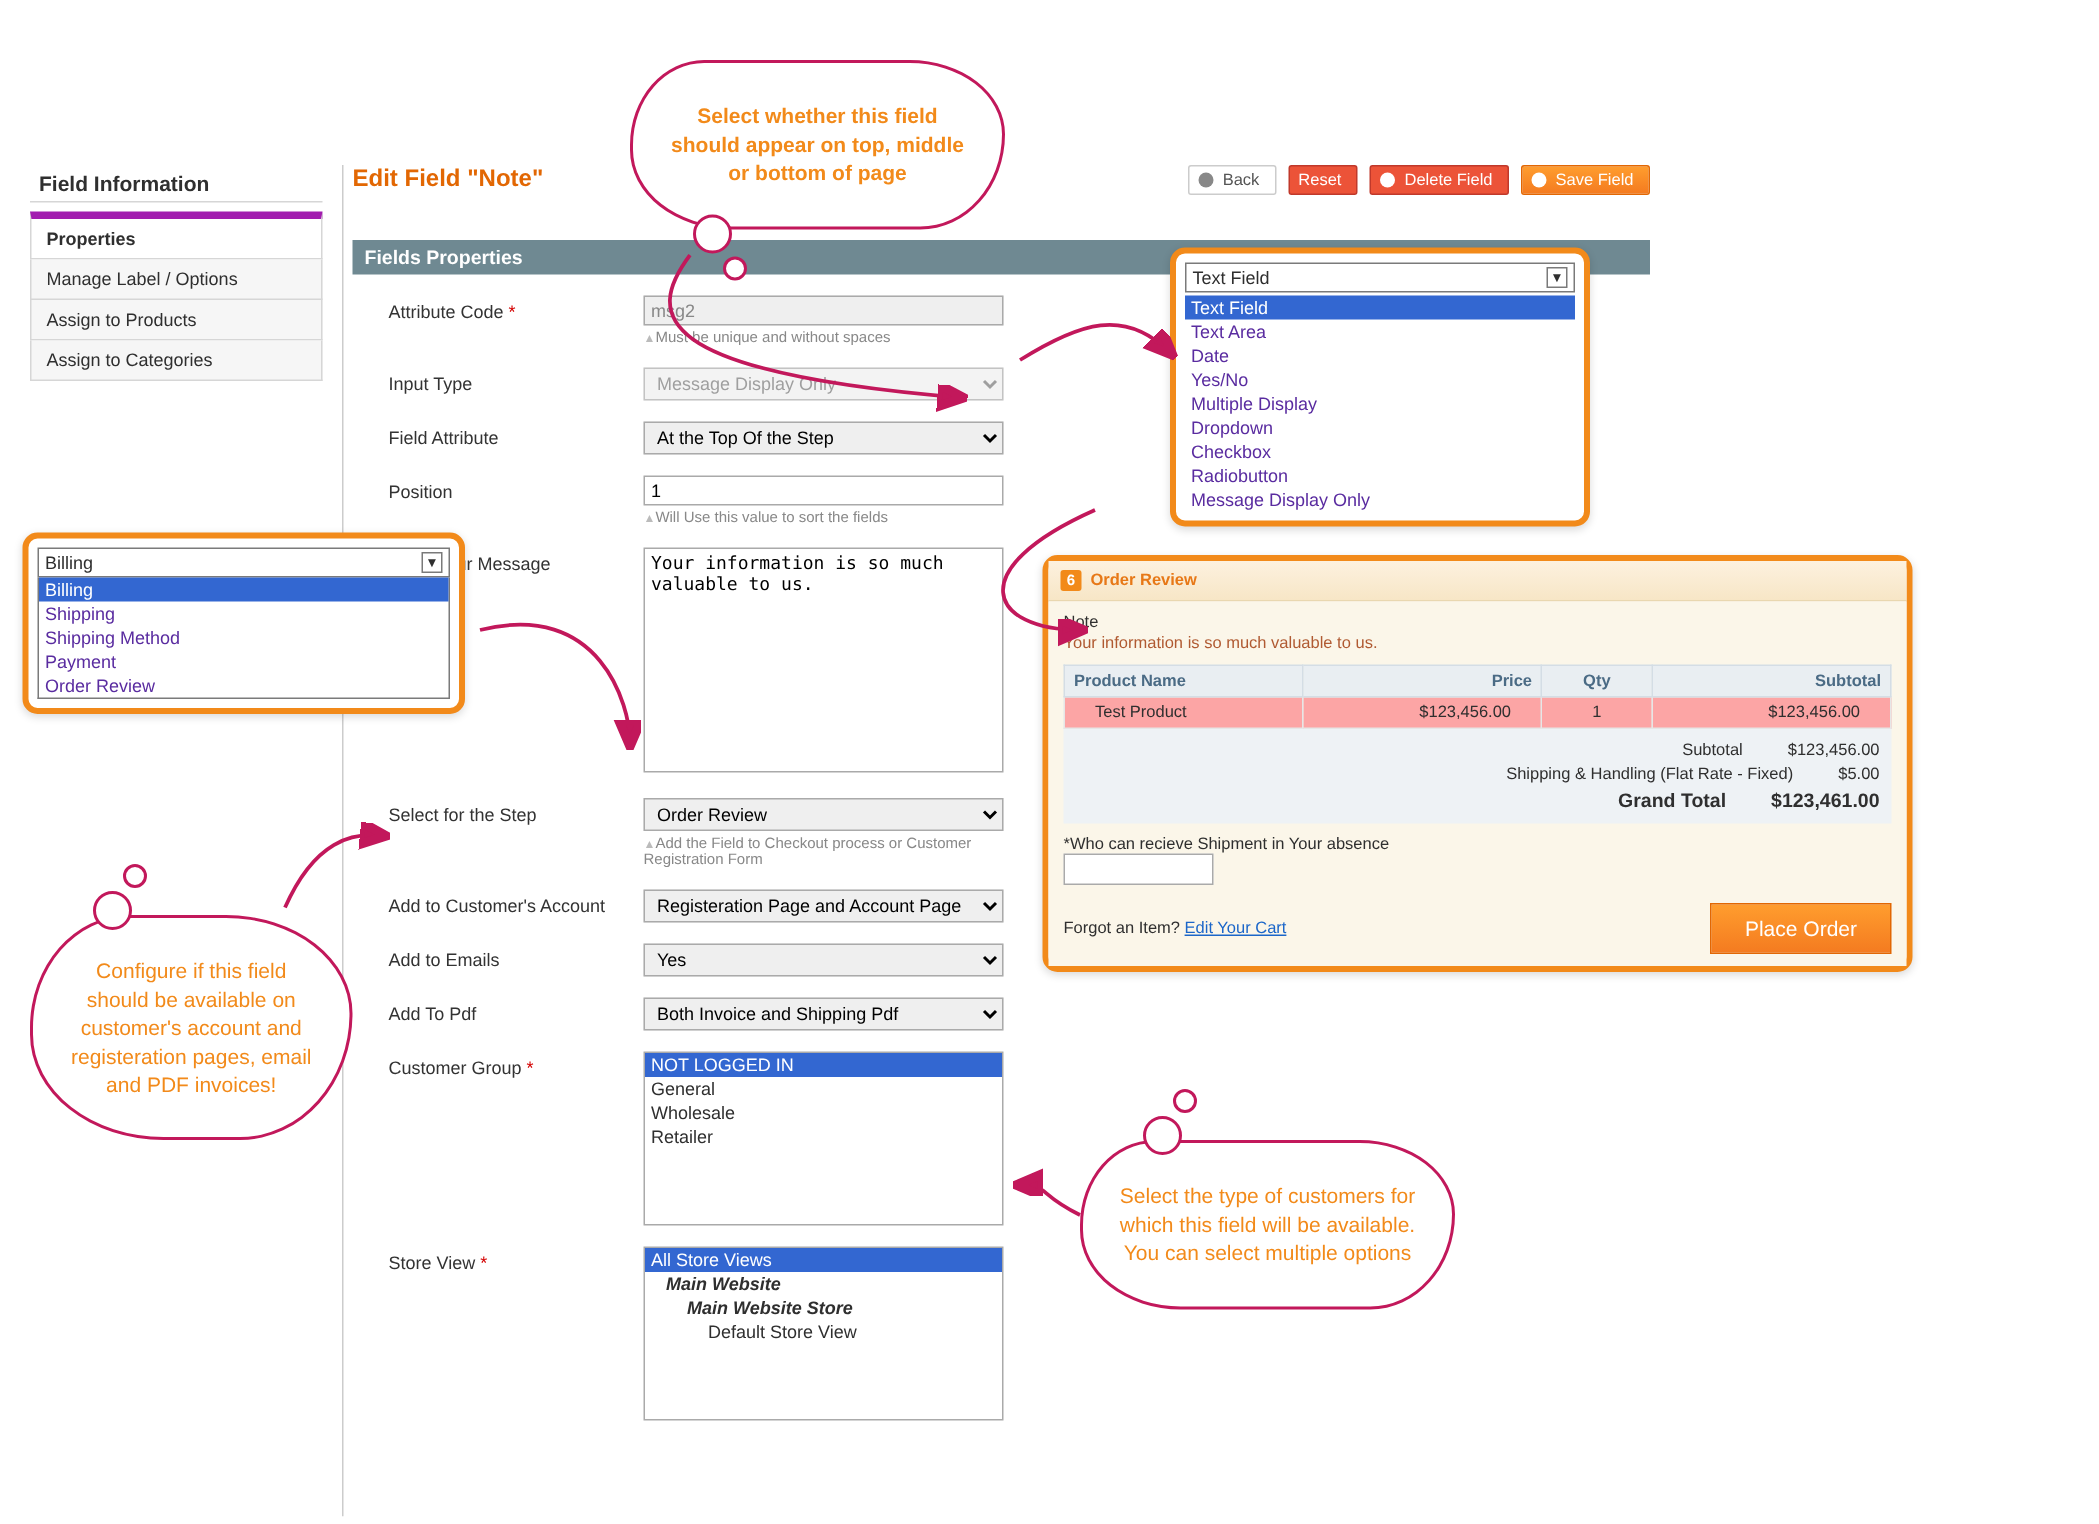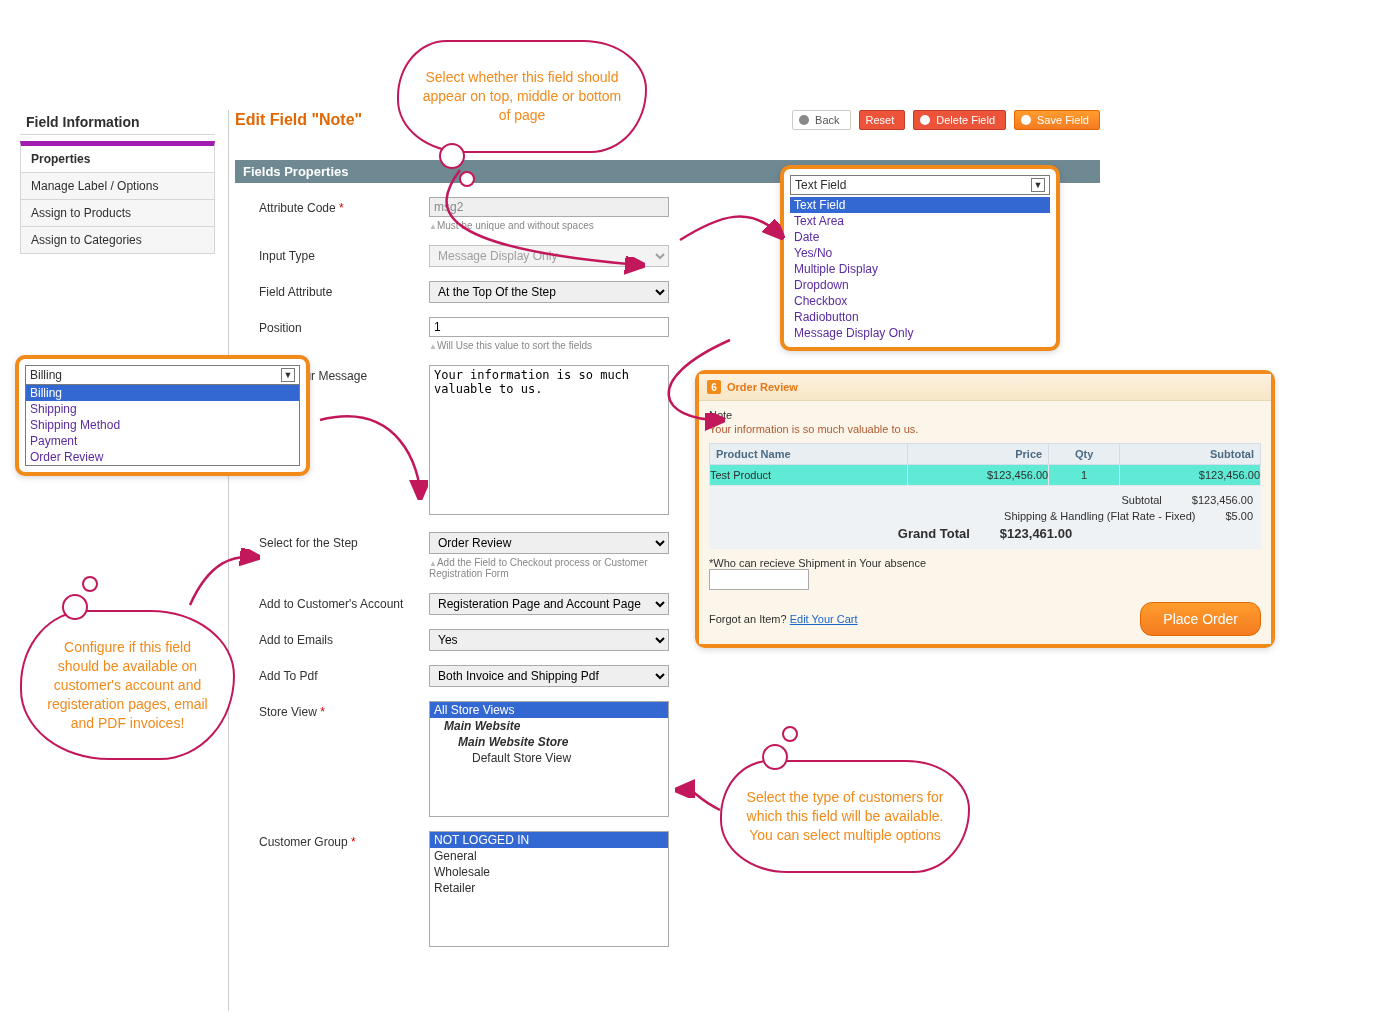"Select whether this field should" div.thought { font-weight: none -> bold; left: 397px -> 420px }
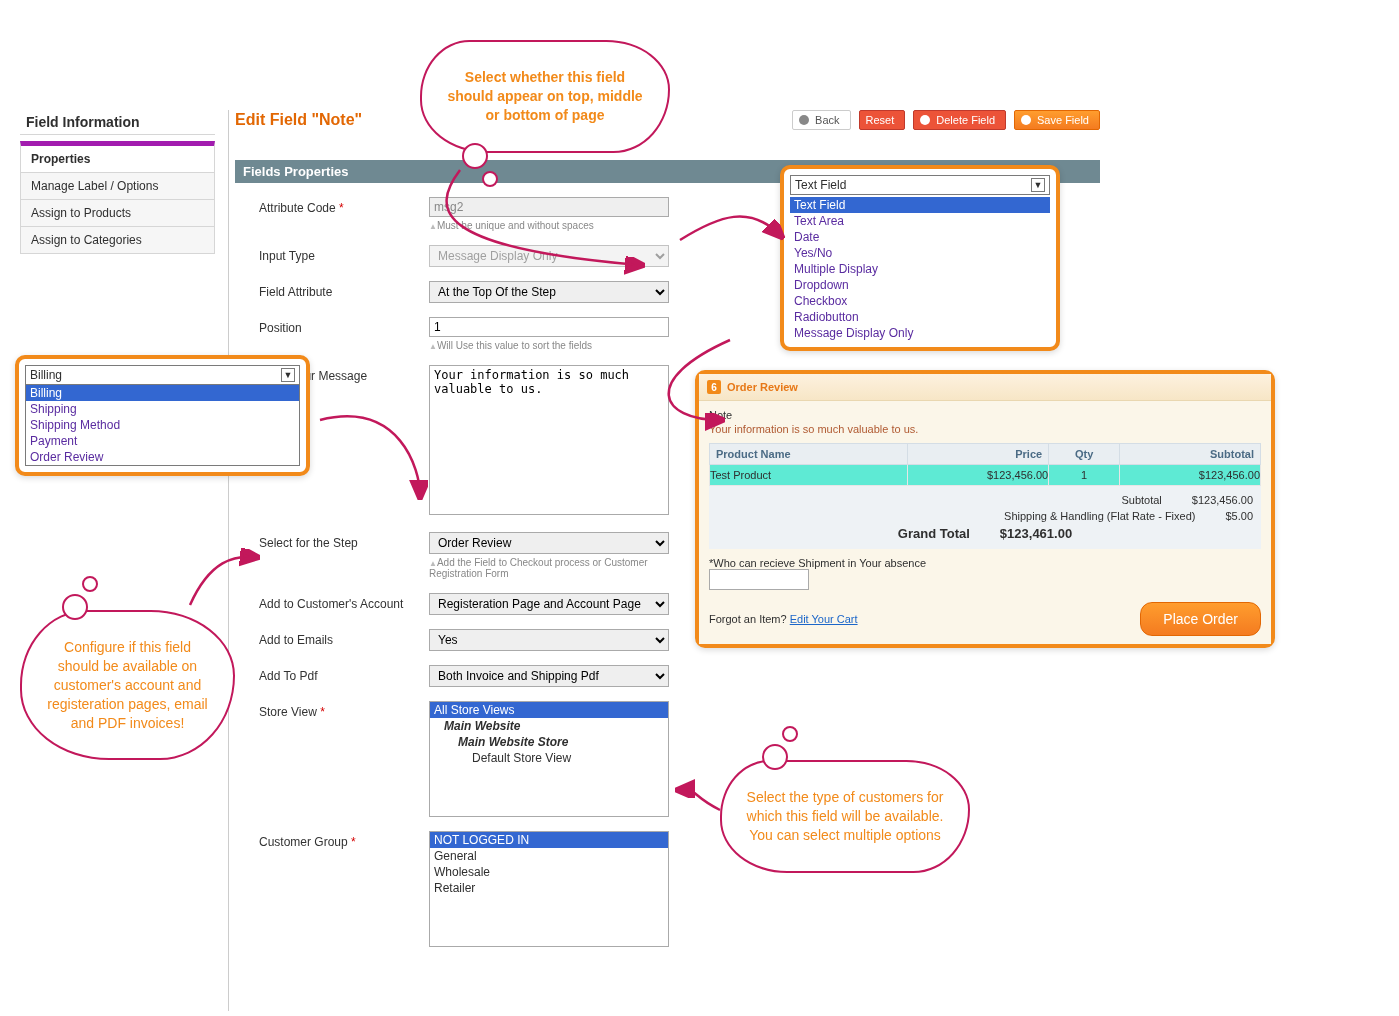"Test Product" .orv td { background: #5eead4 -> #fca5a5; padding: 4px 0 -> 4px 20px }
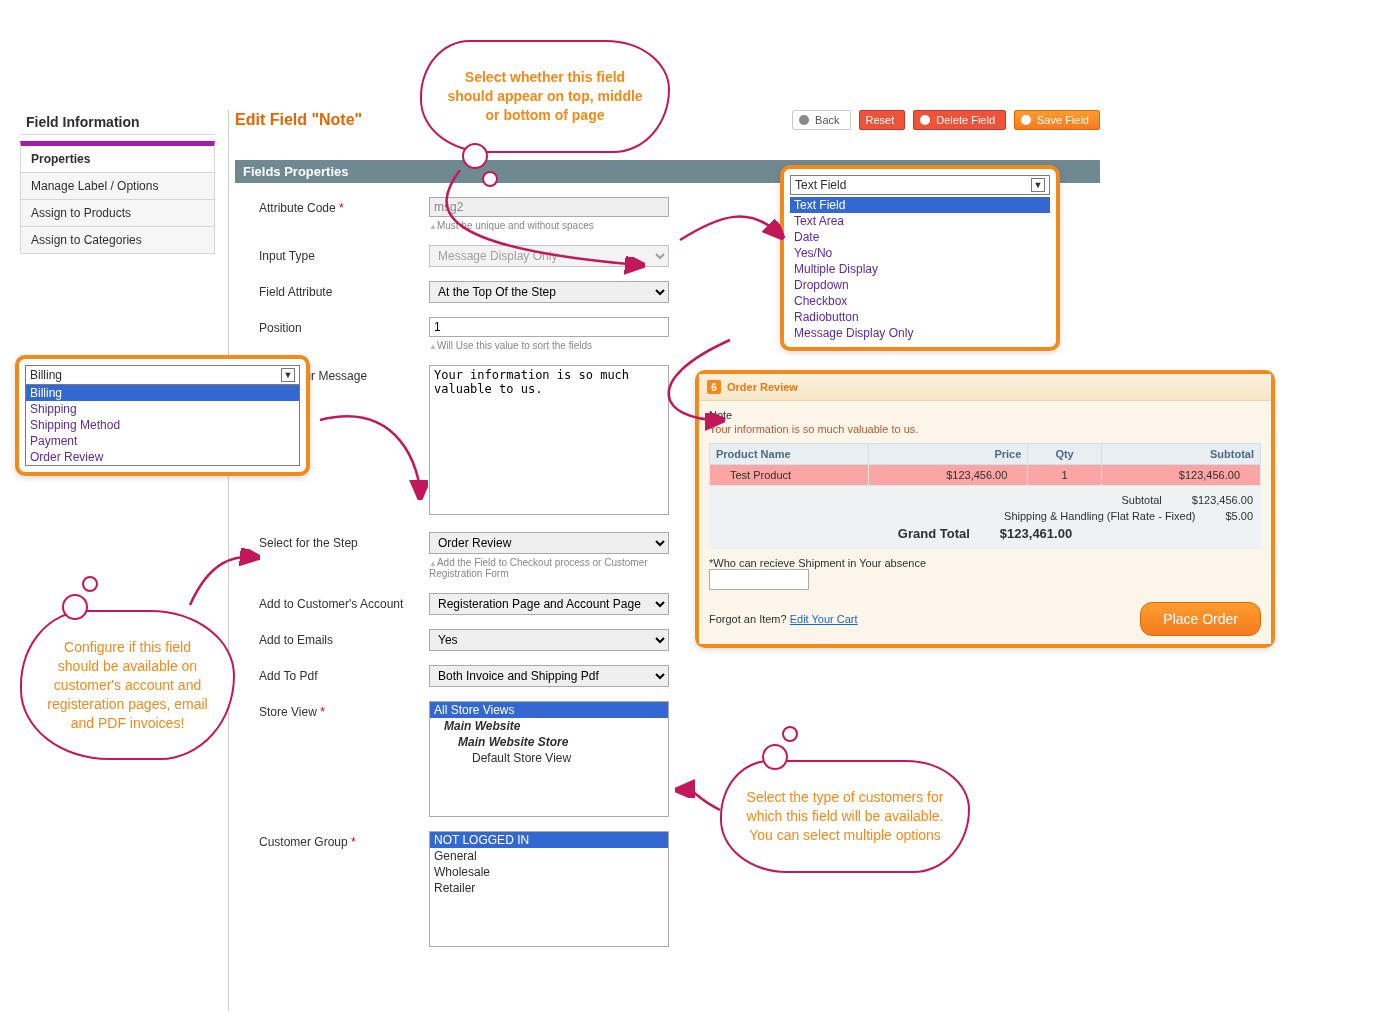"Grand Total" .totals .trow.gt { justify-content: center -> none }
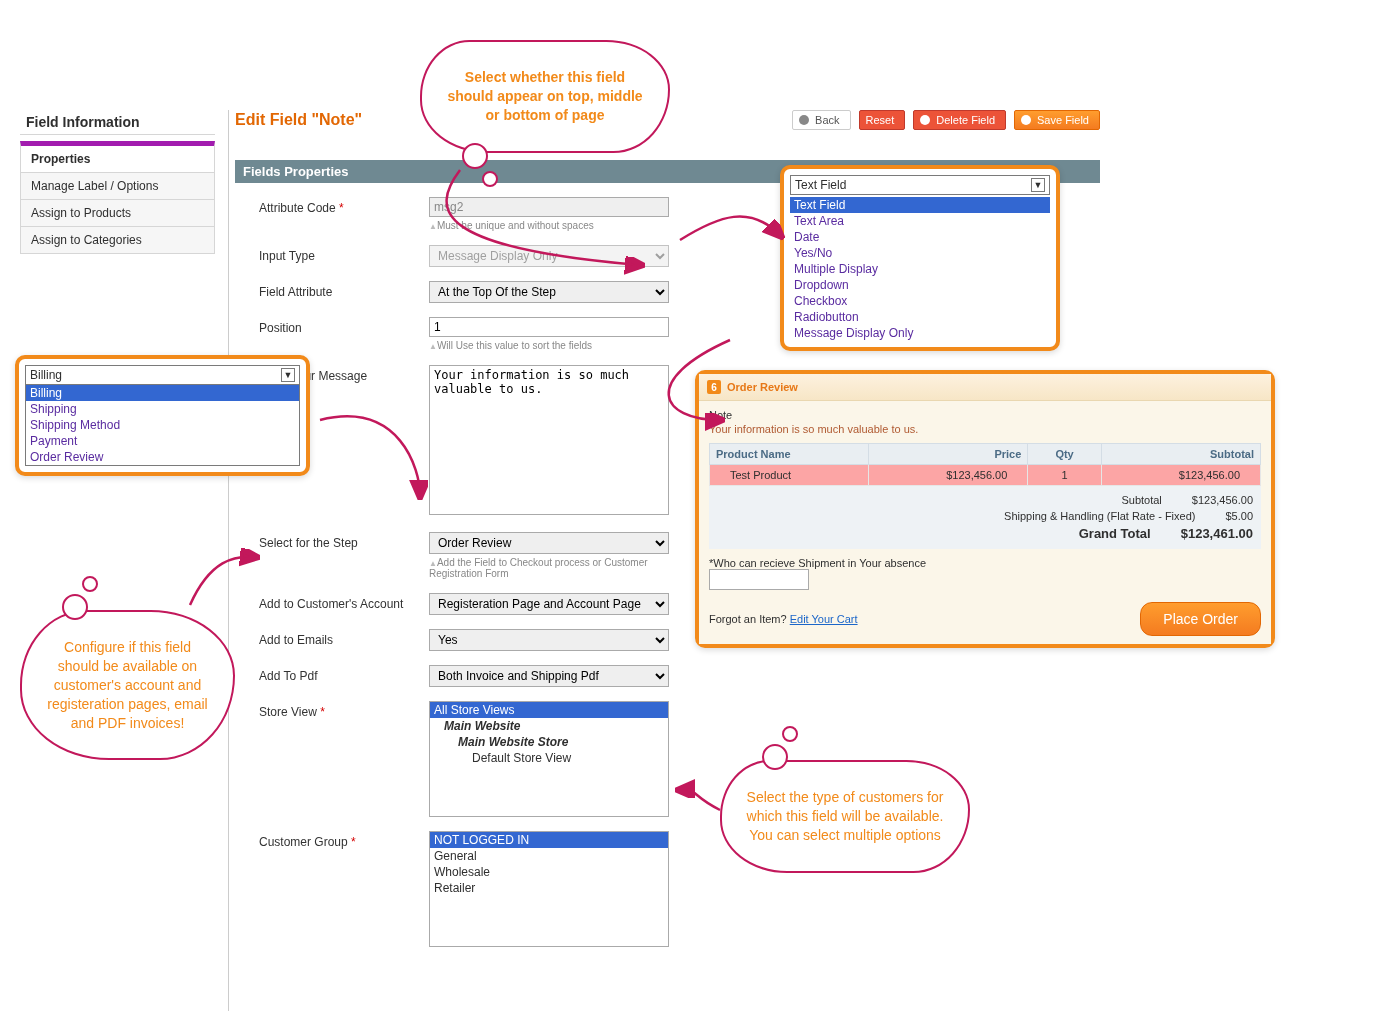"Place Order" .btn.place { border-radius: 12px -> 0 }
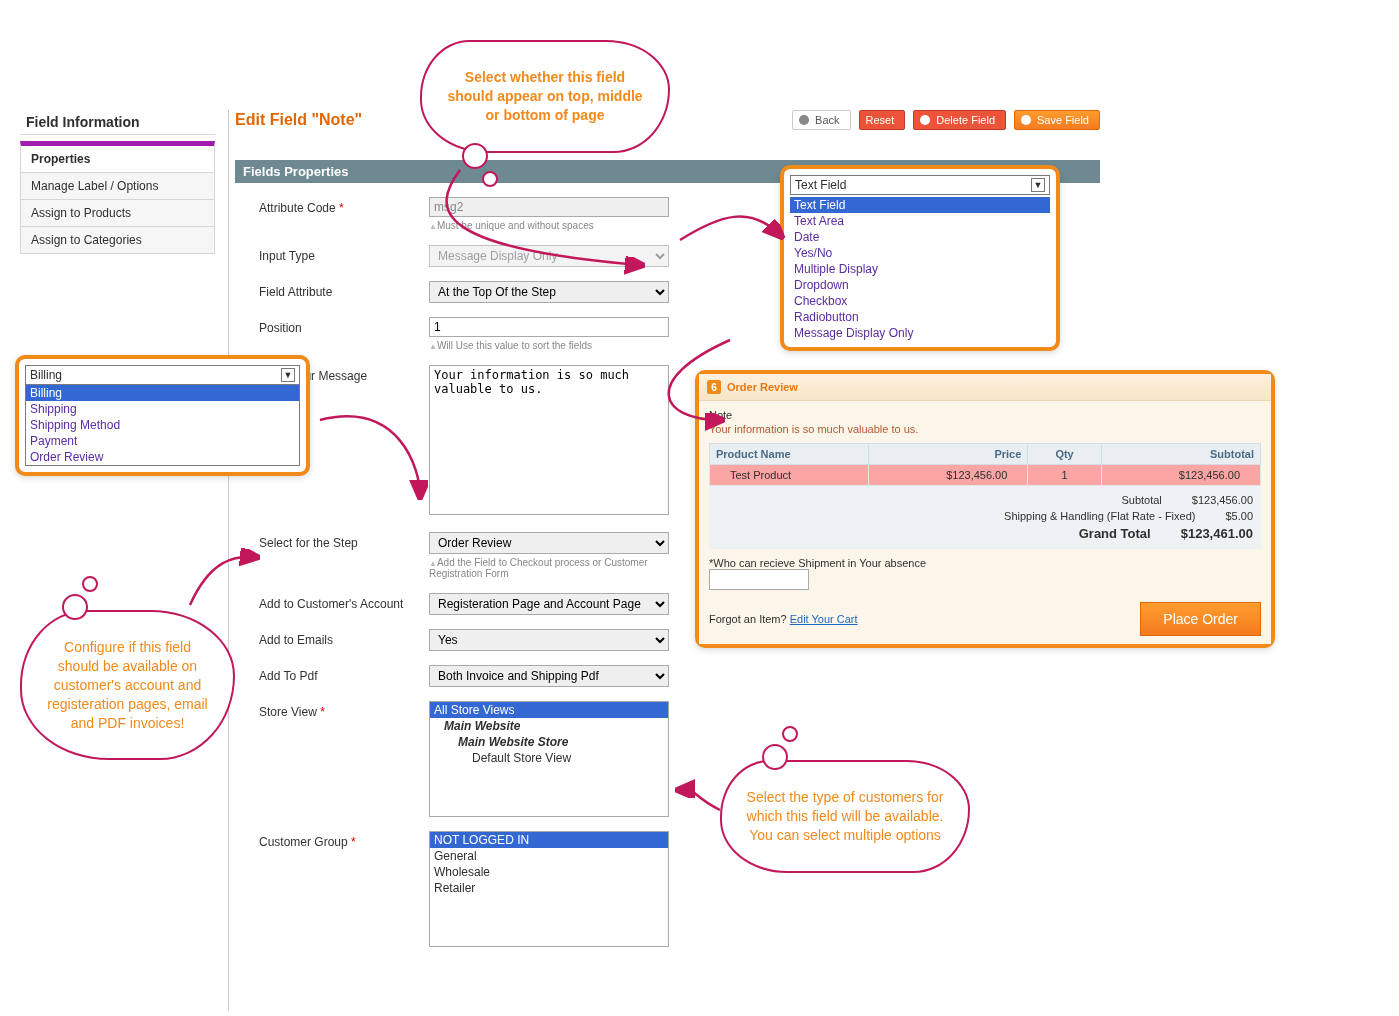"Store View *" div.frow { order: before "Customer Group *" -> after "Customer Group *" }
